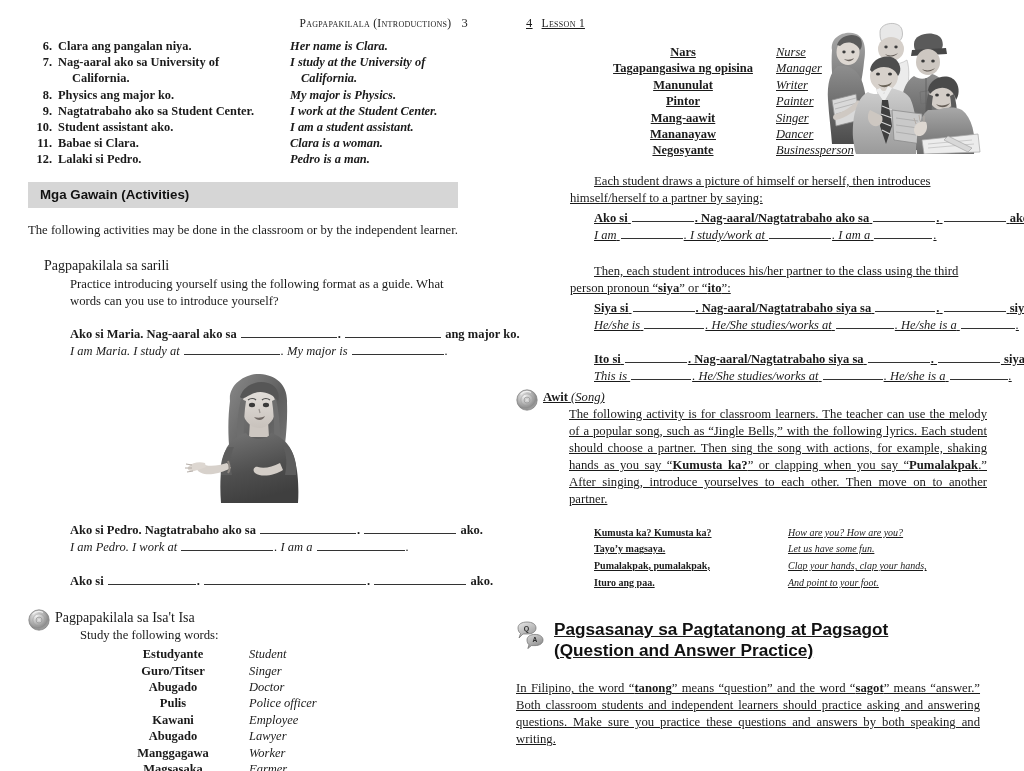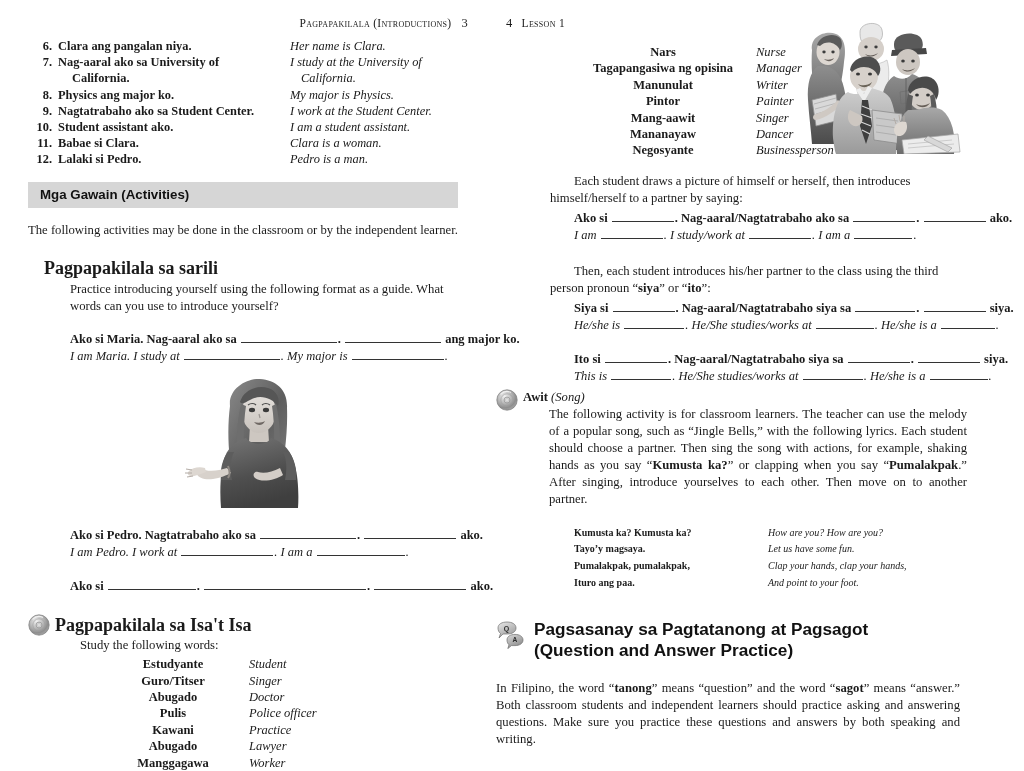"4 Lesson 1" .col-right { left: 496px -> 516px; text-decoration: none -> underline }
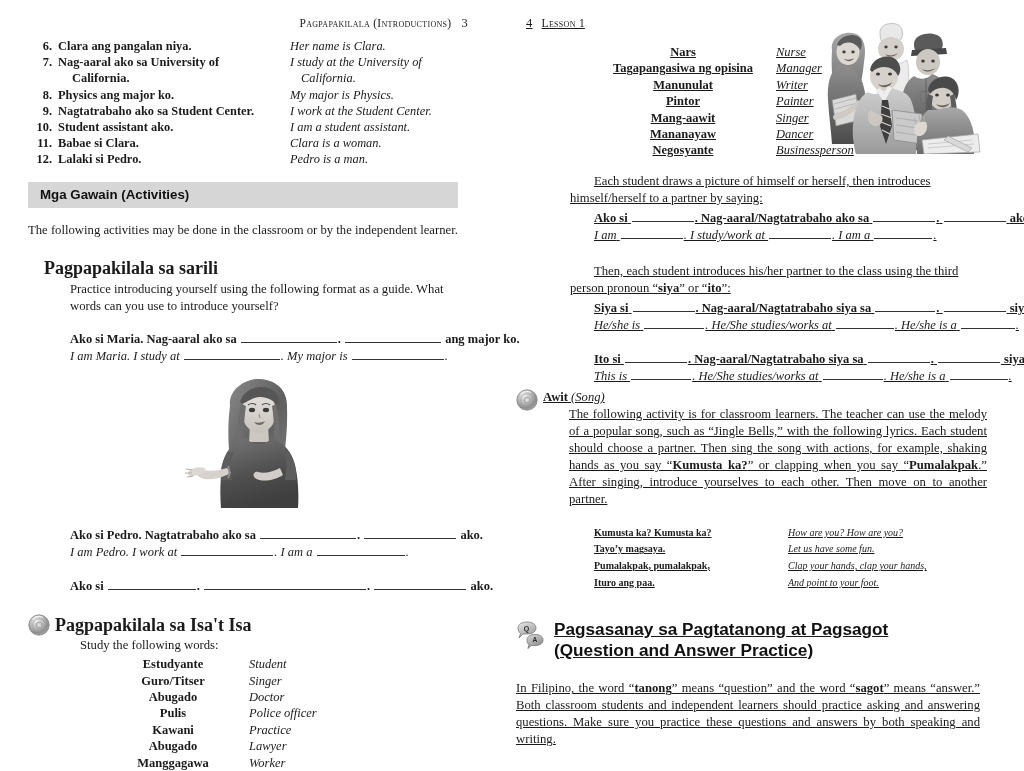"Her name is Clara." .numrow .en { font-weight: none -> bold }
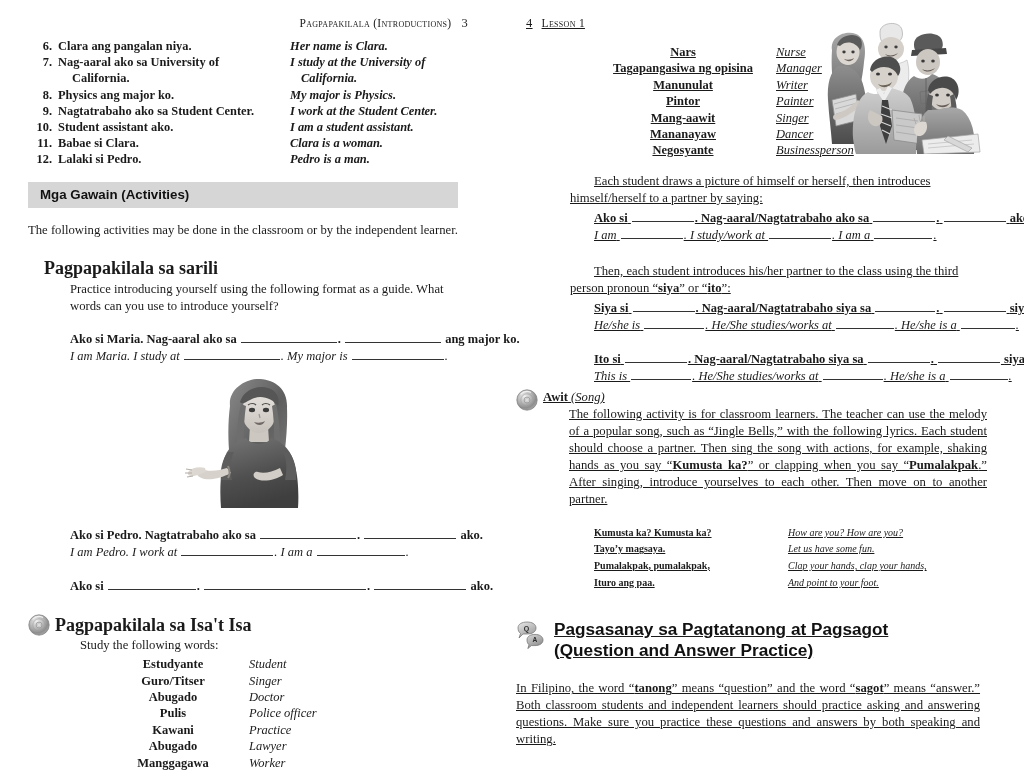"Pagpapakilala sa sarili" .sub-h { font-size: 18px -> 14px; font-weight: bold -> normal }
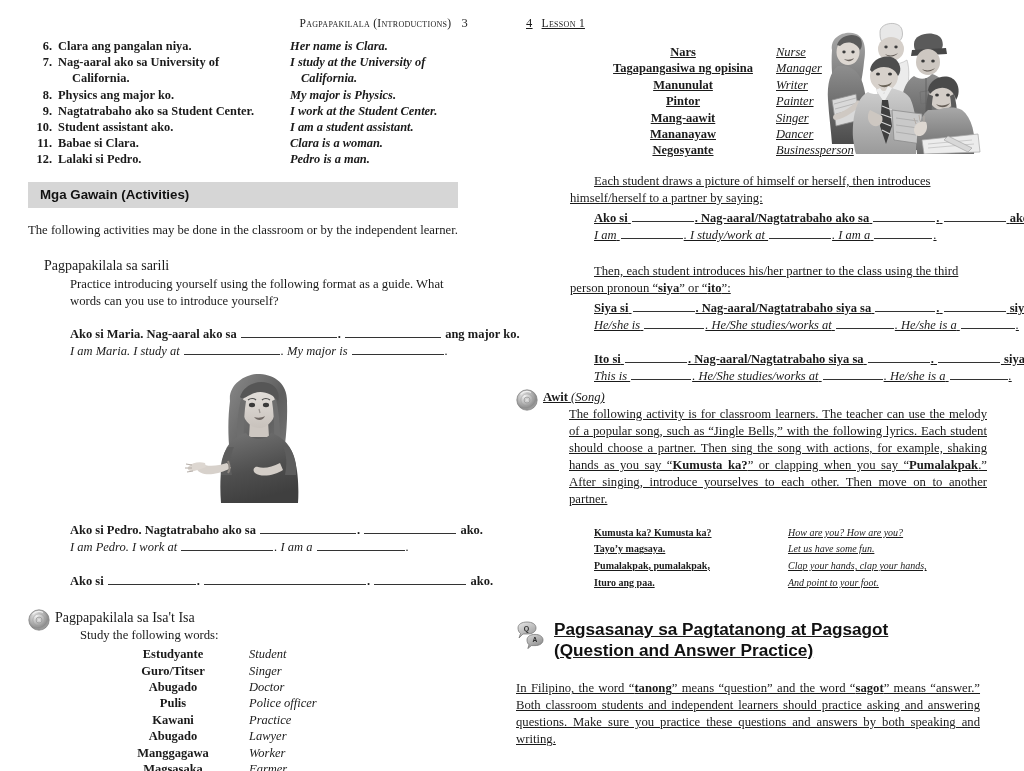"Practice" span.en { text: Practice -> Employee }
